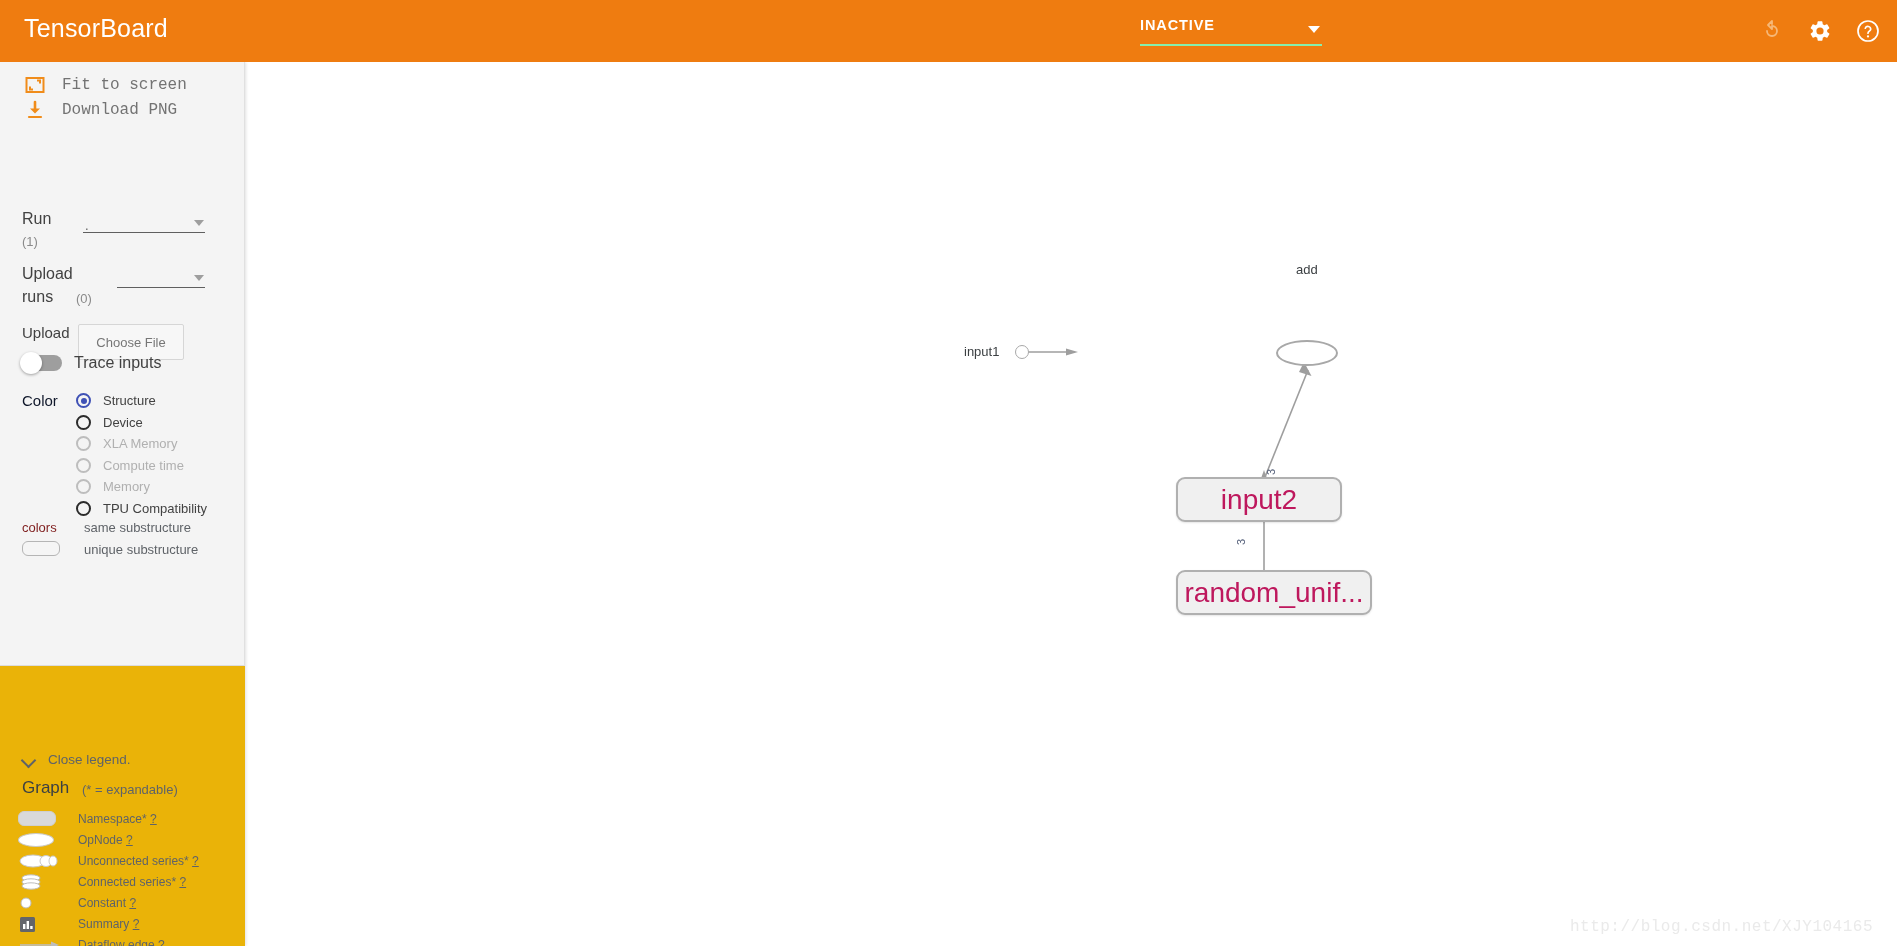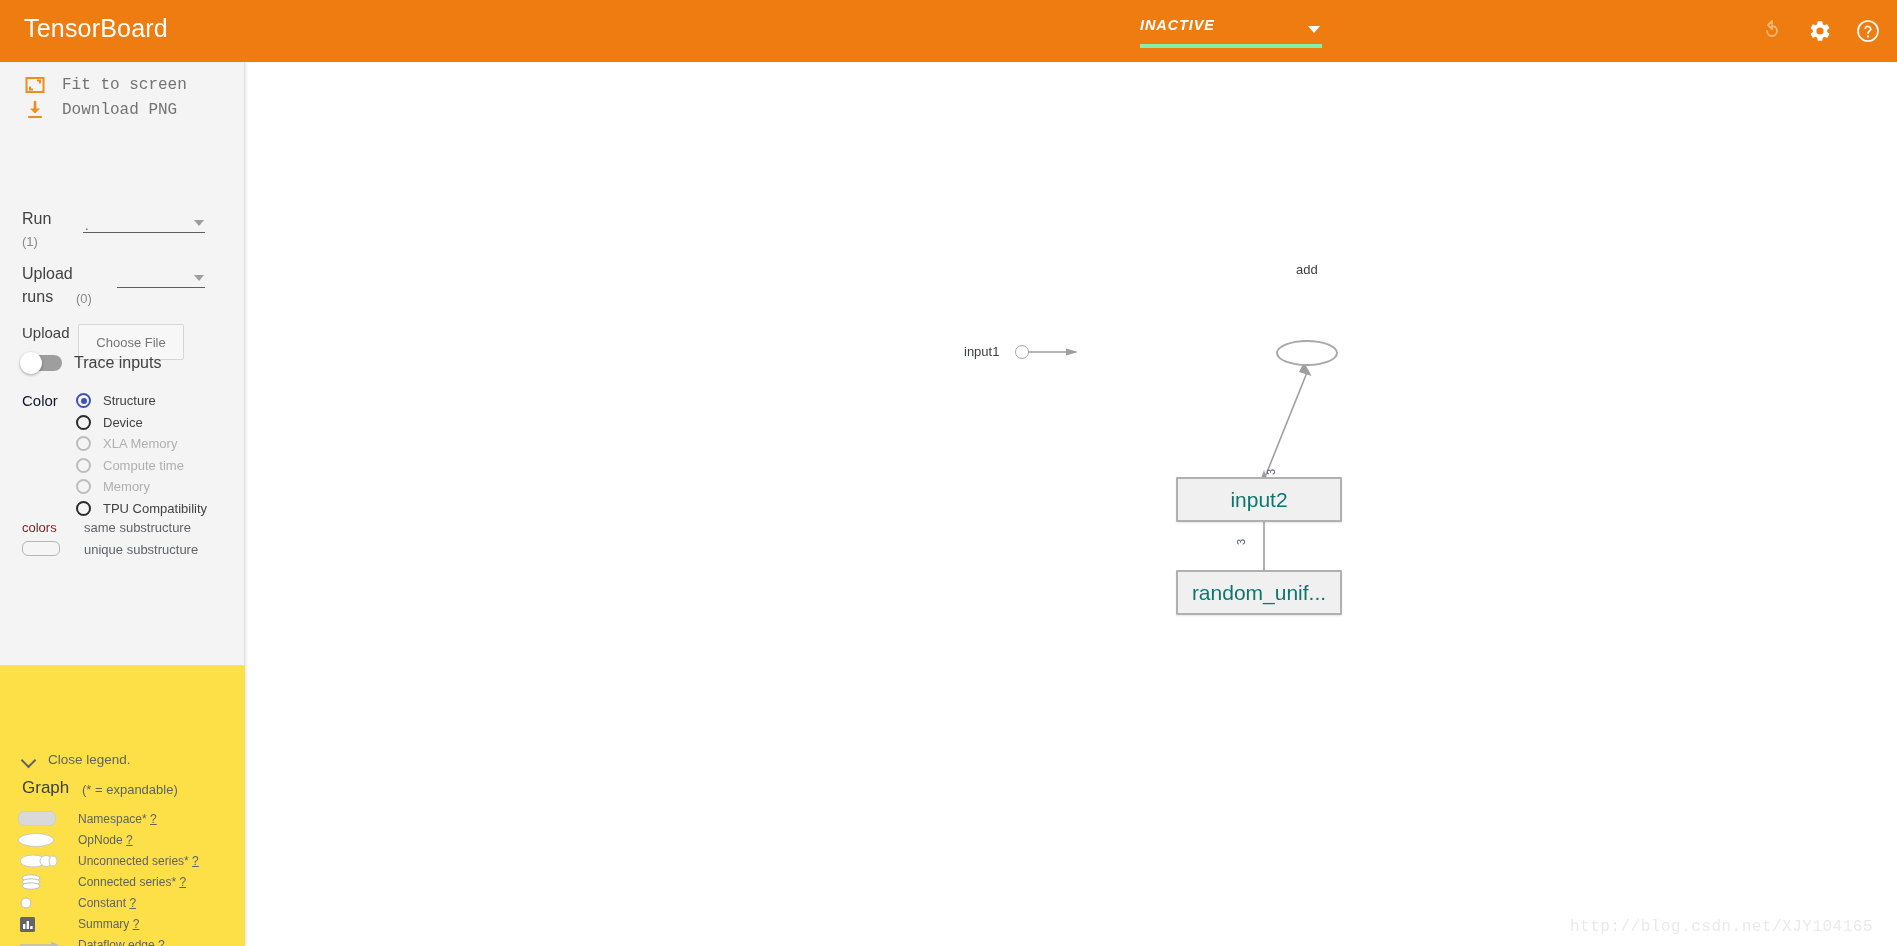"INACTIVE" .inactive-select { border-bottom: 4px solid #86efac -> 2px solid #86efac; font-style: italic -> none }
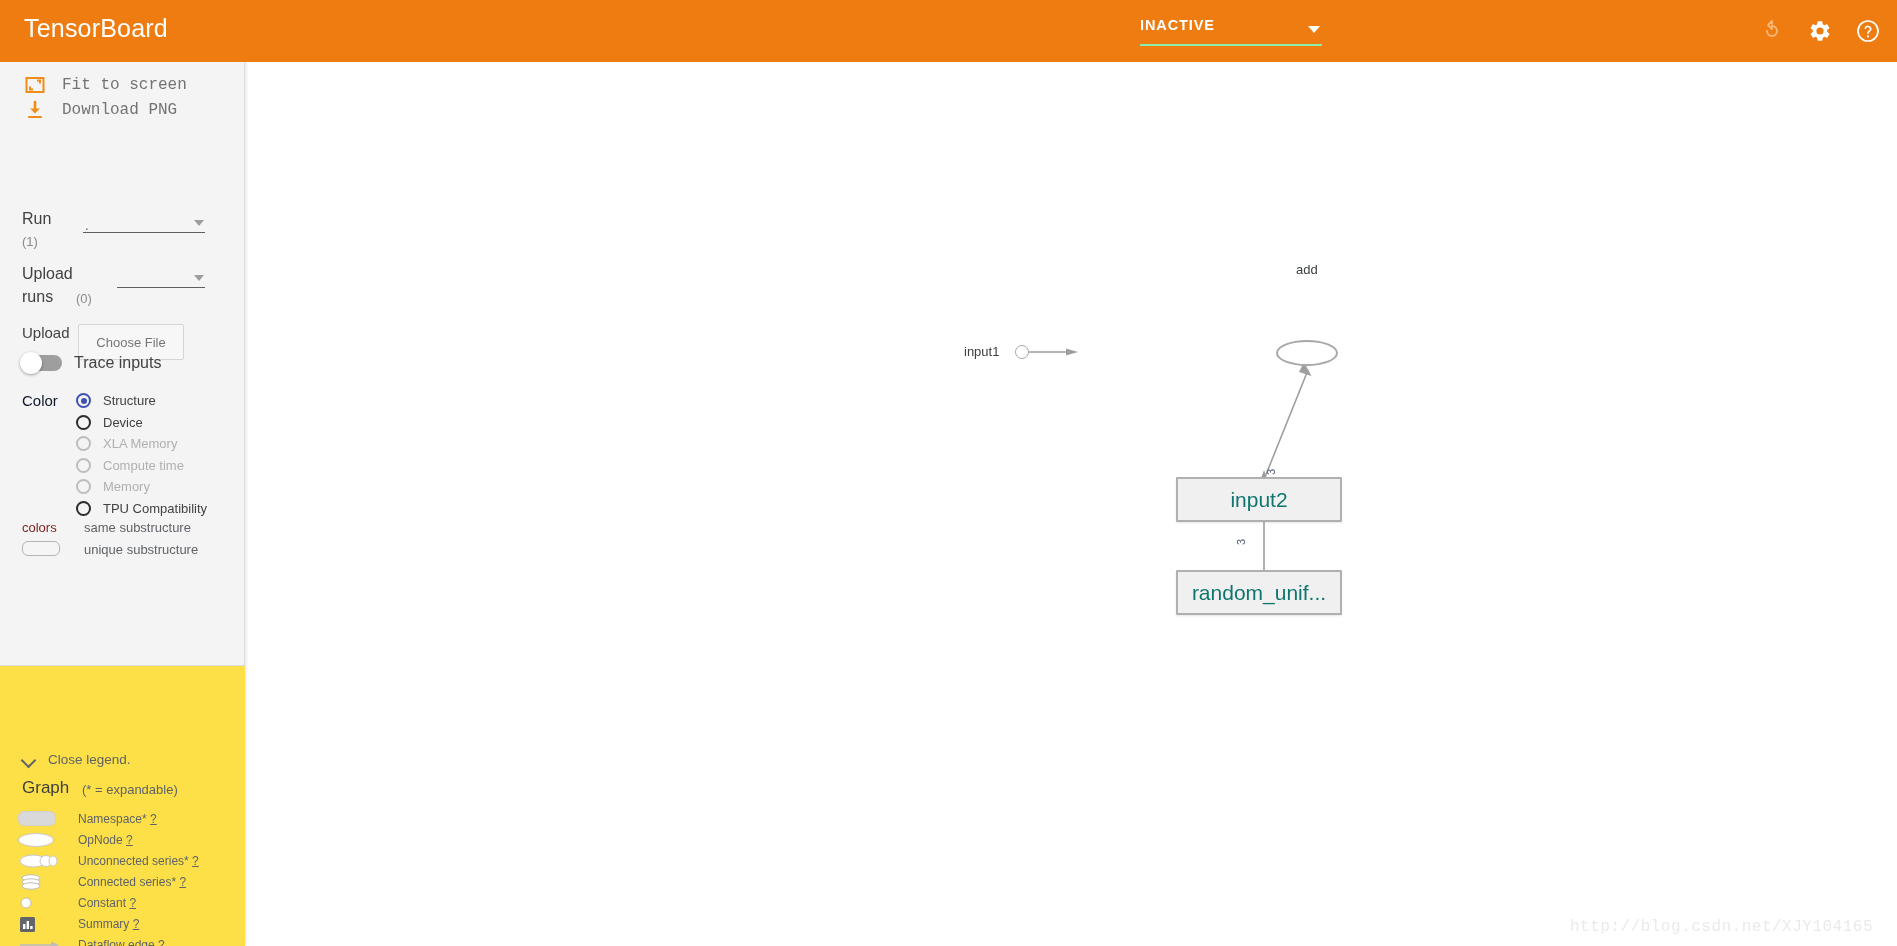"input2" .gbox { border-radius: 1px -> 9px; color: #0f766e -> #be185d; font-size: 21px -> 28px }
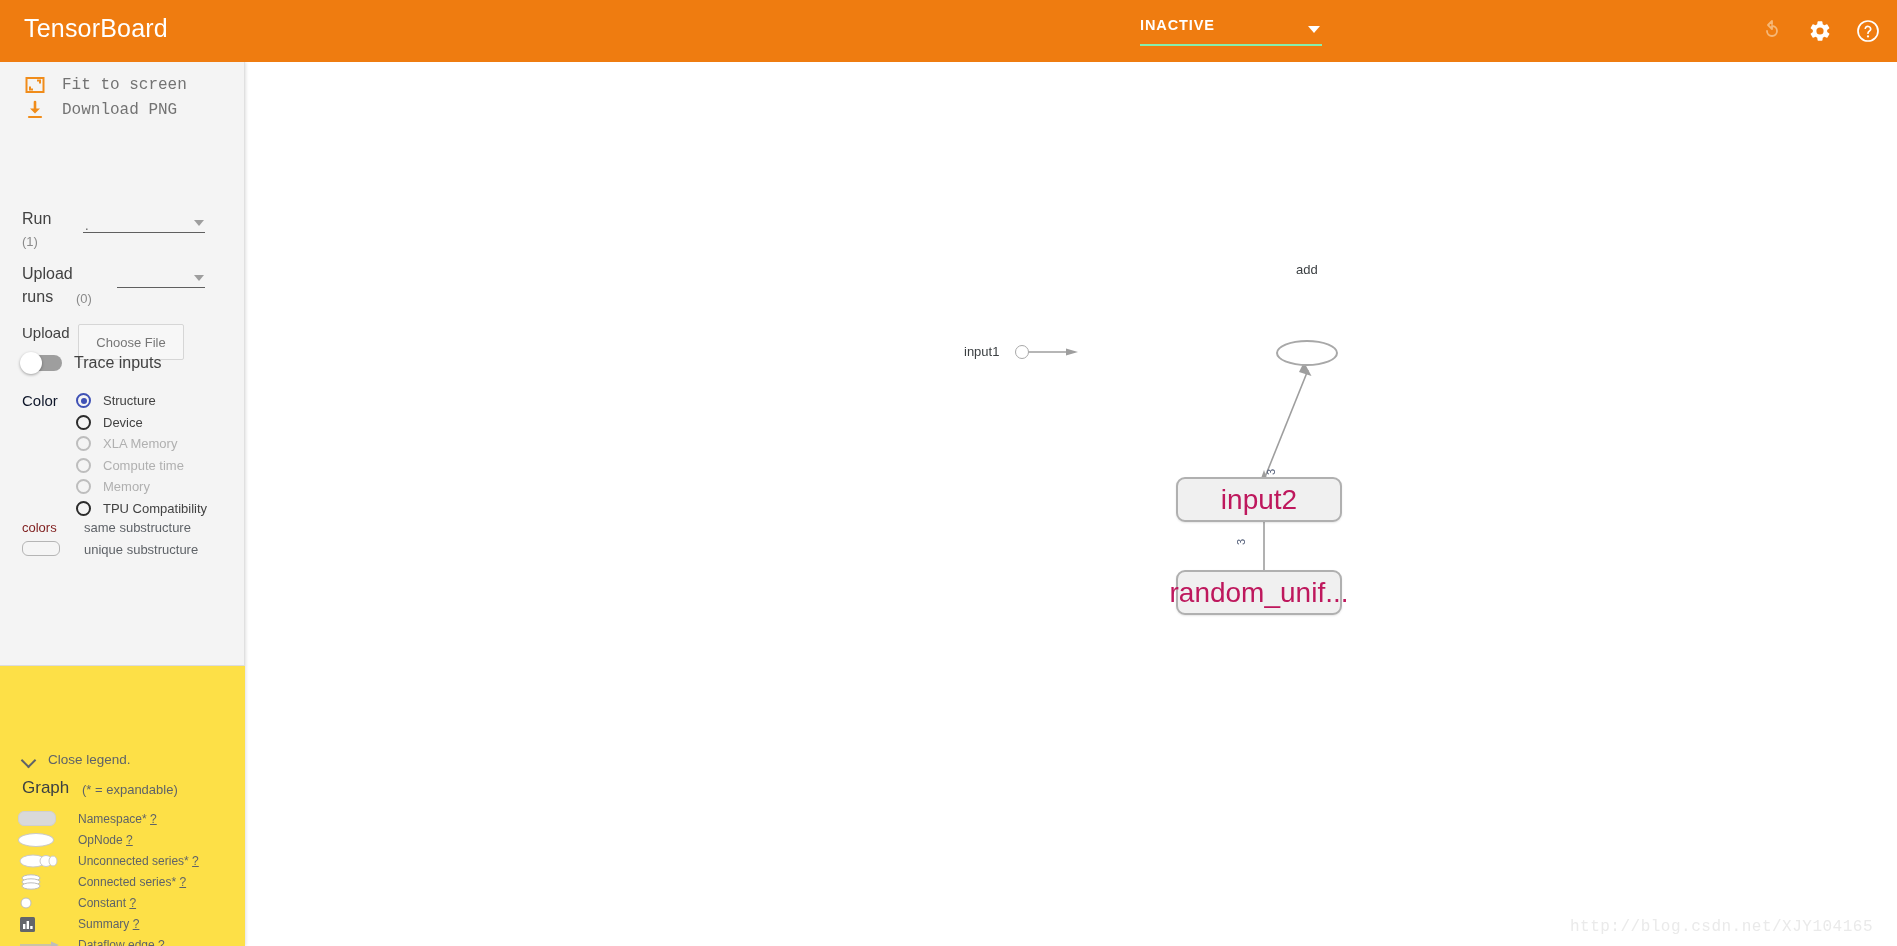"random_unif..." div.gbox { width: 166px -> 196px }
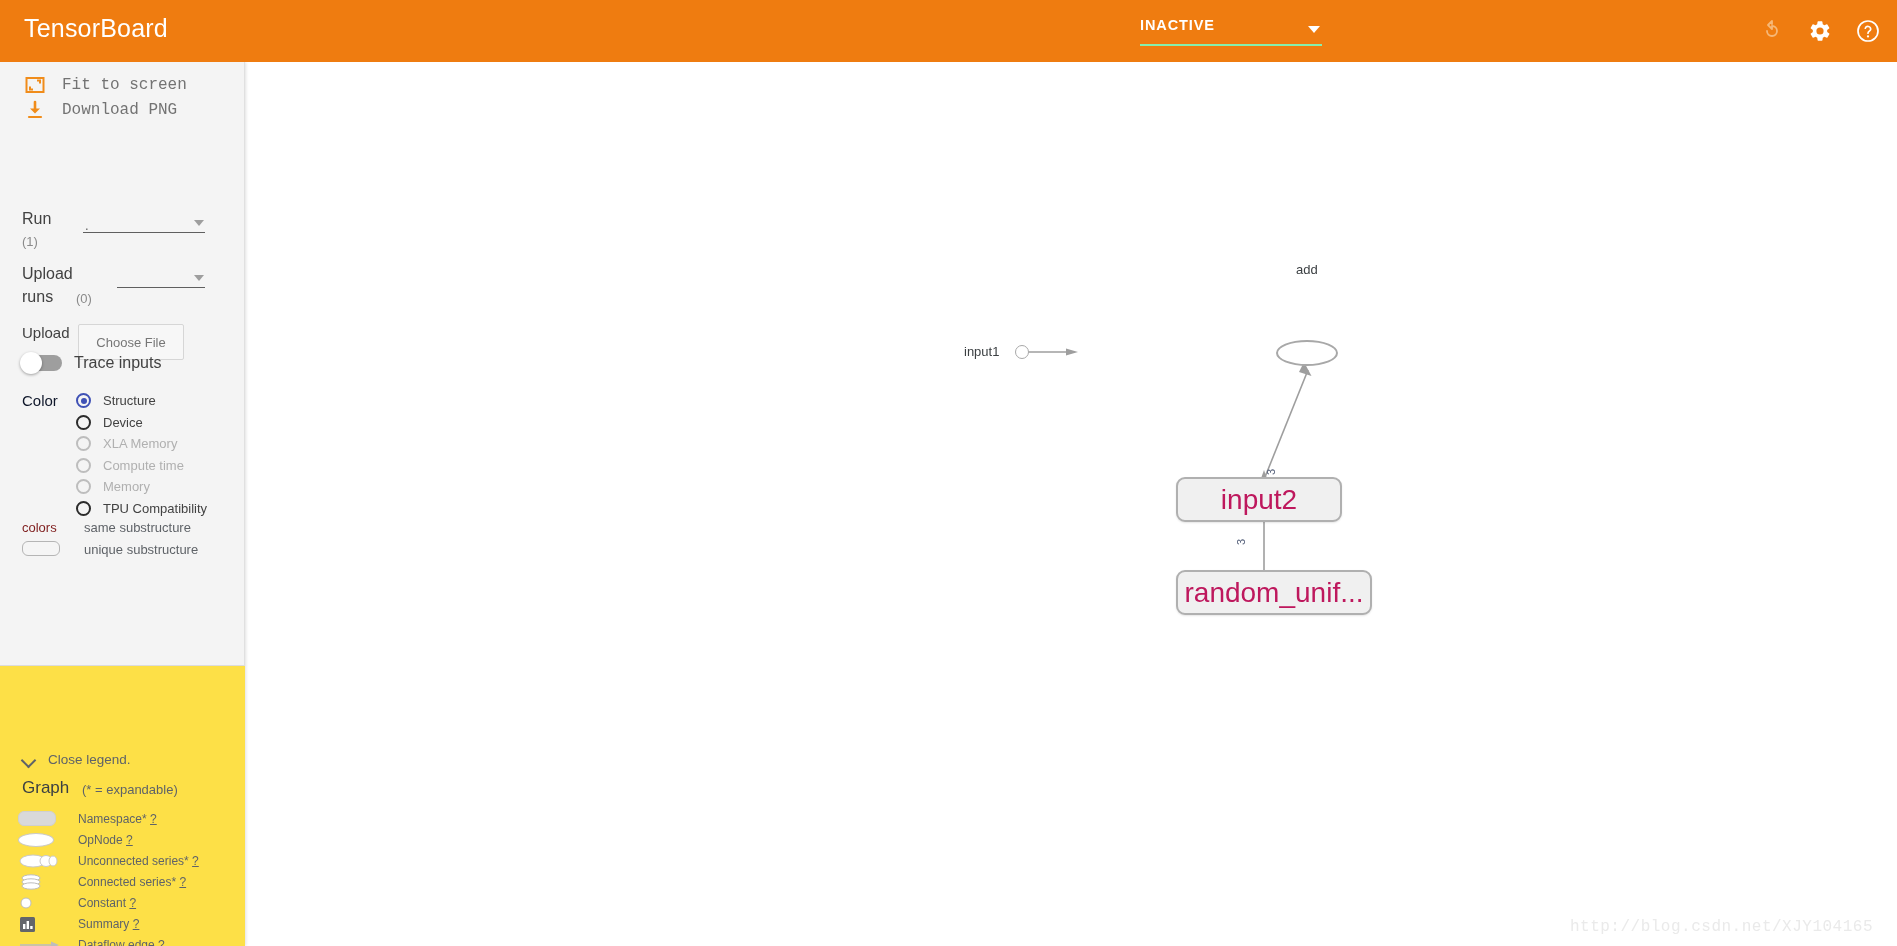"Close legend." .side-bottom { background: #fde047 -> #eab308 }
